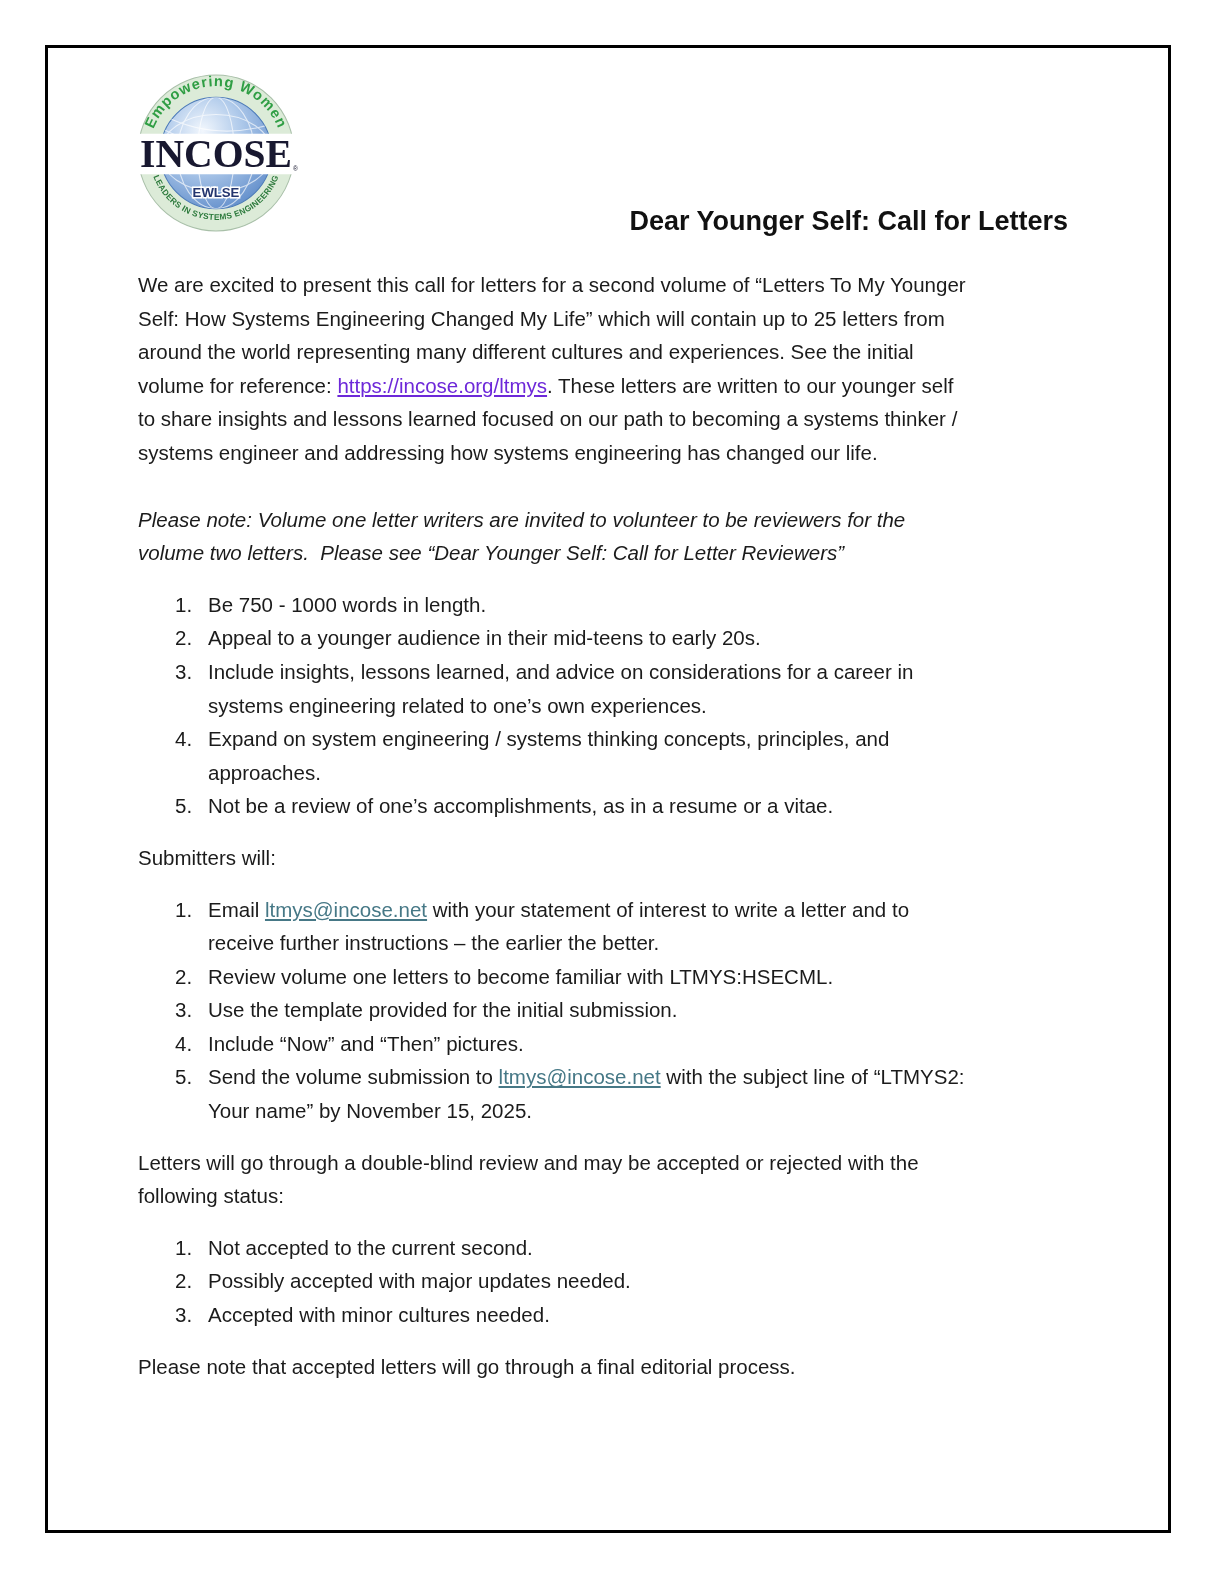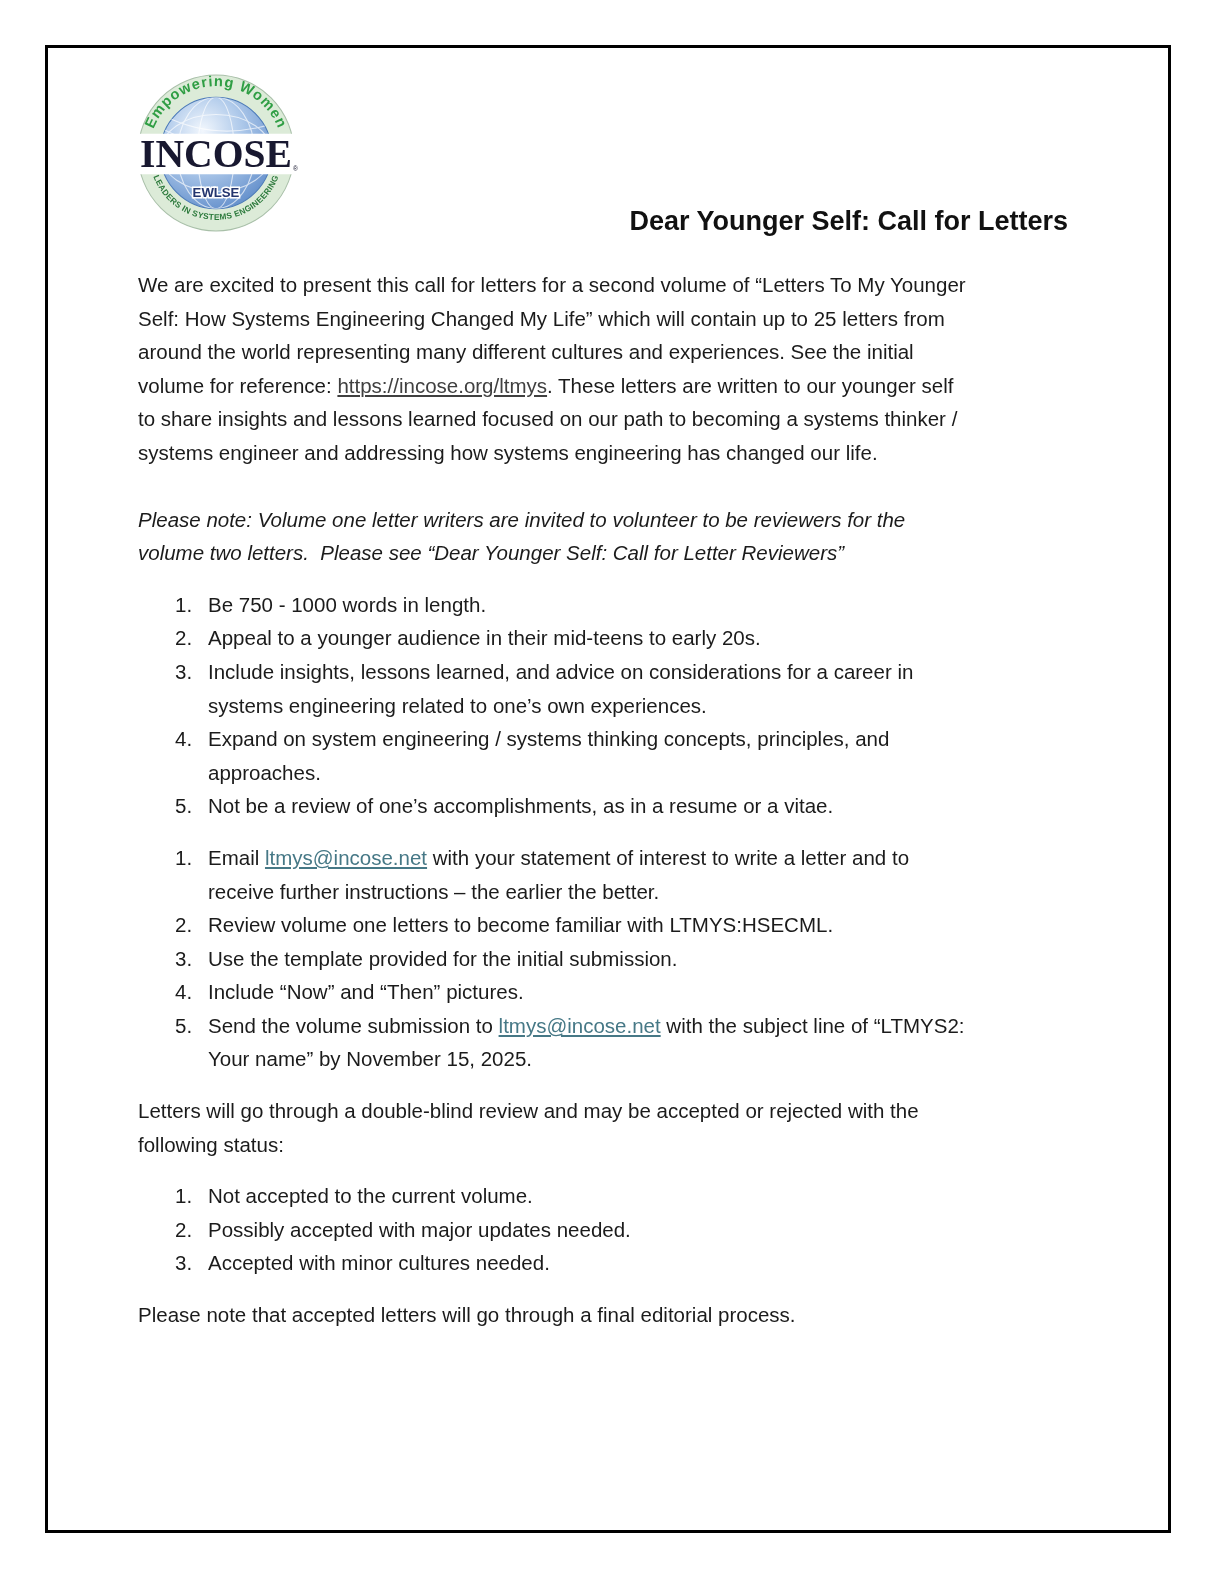"https://incose.org/ltmys" a.doc-link { color: #404040 -> #6d28d9 }
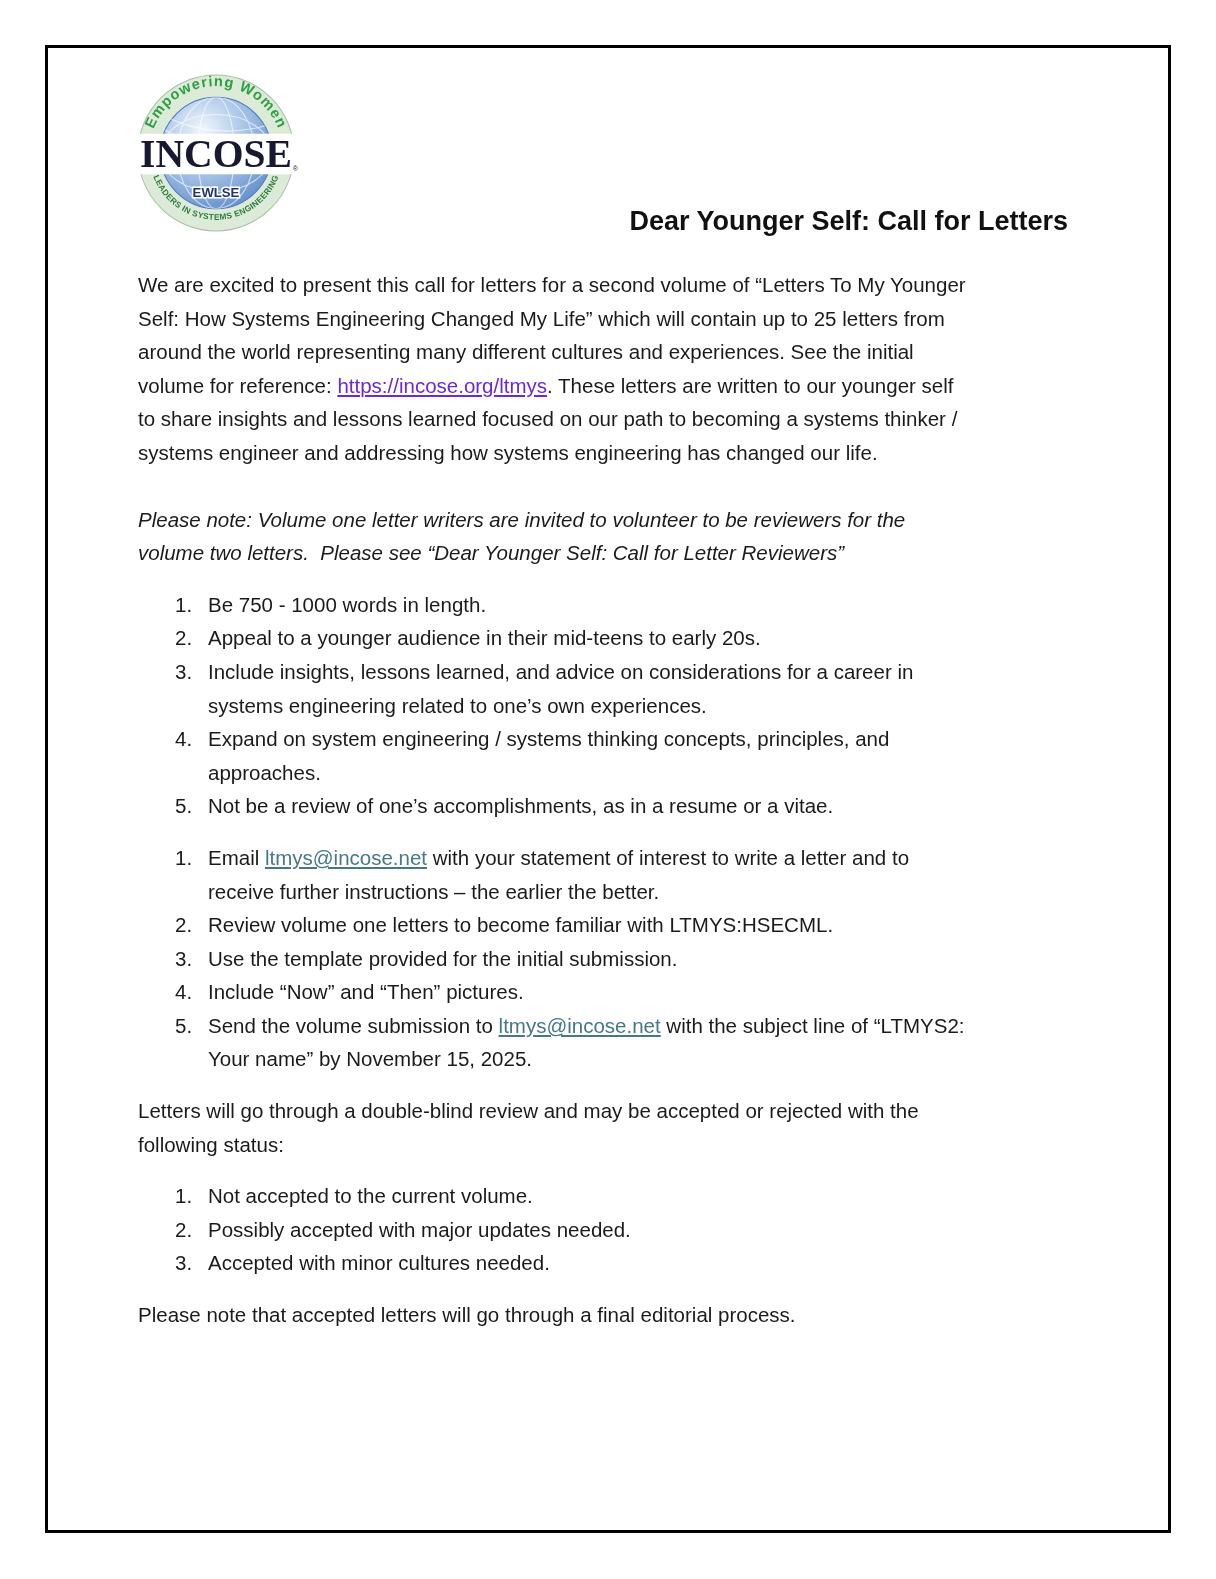"Submitters will:" p { html: none -> <p>Submitters will:</p> }
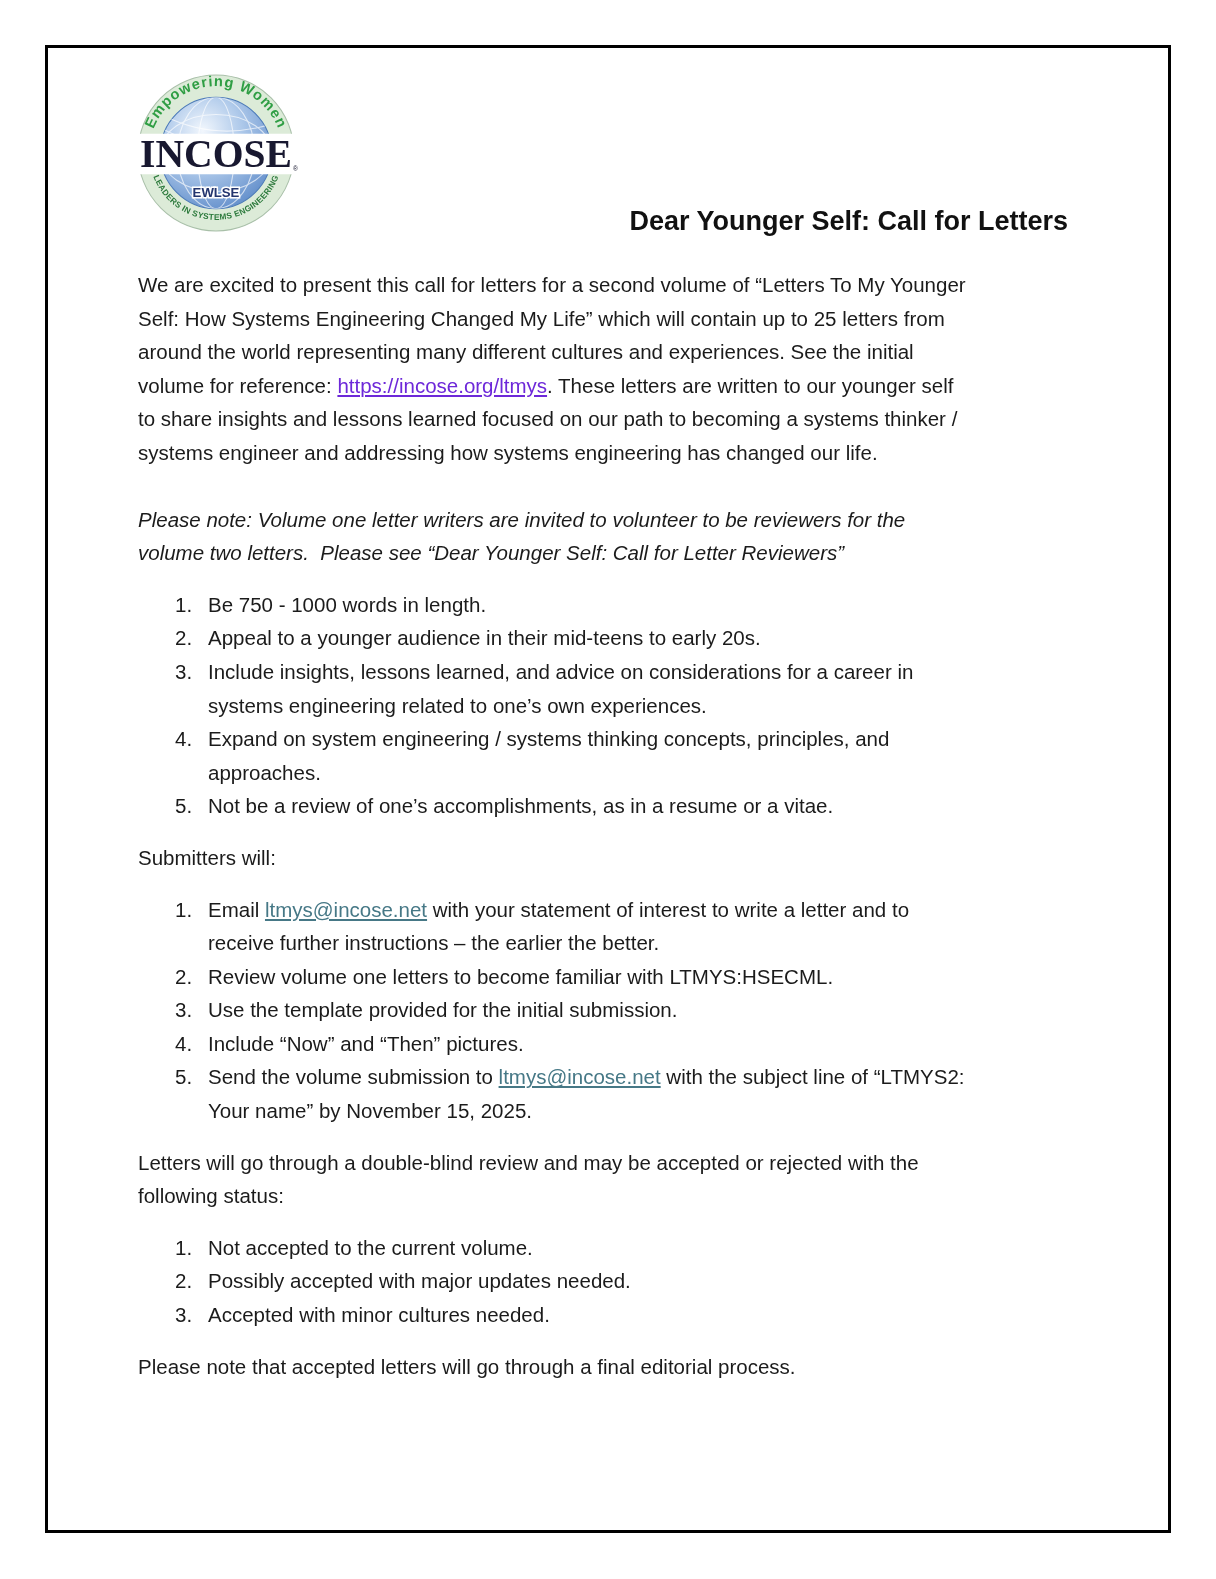"Not accepted to the current" li { text: volume -> second }
